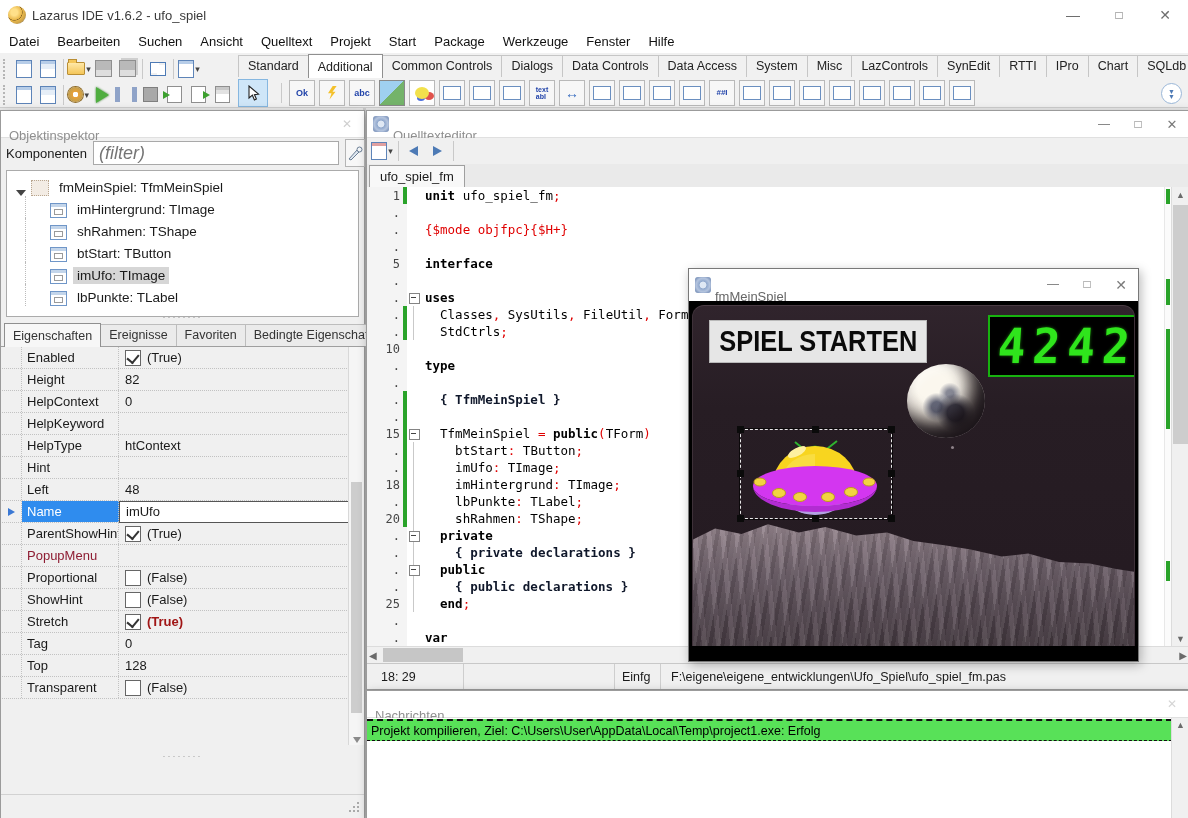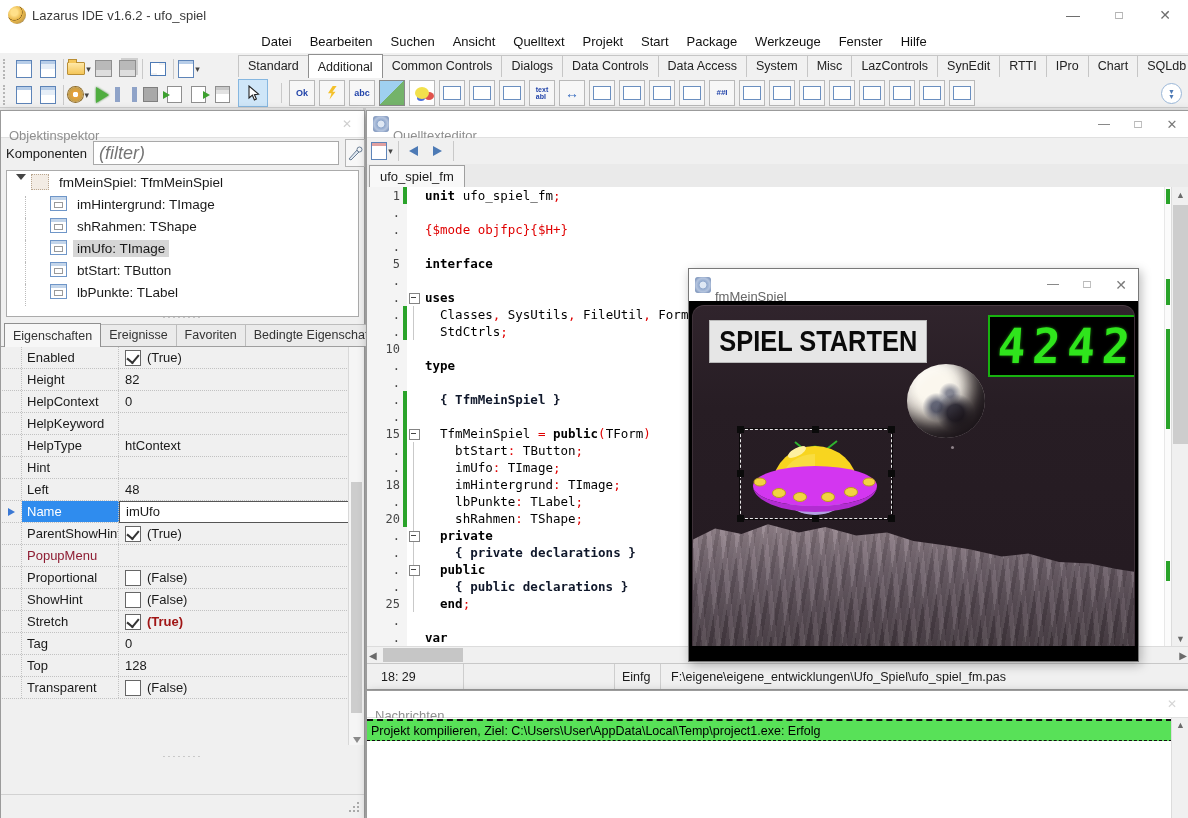"Datei" .menubar { justify-content: center -> none }
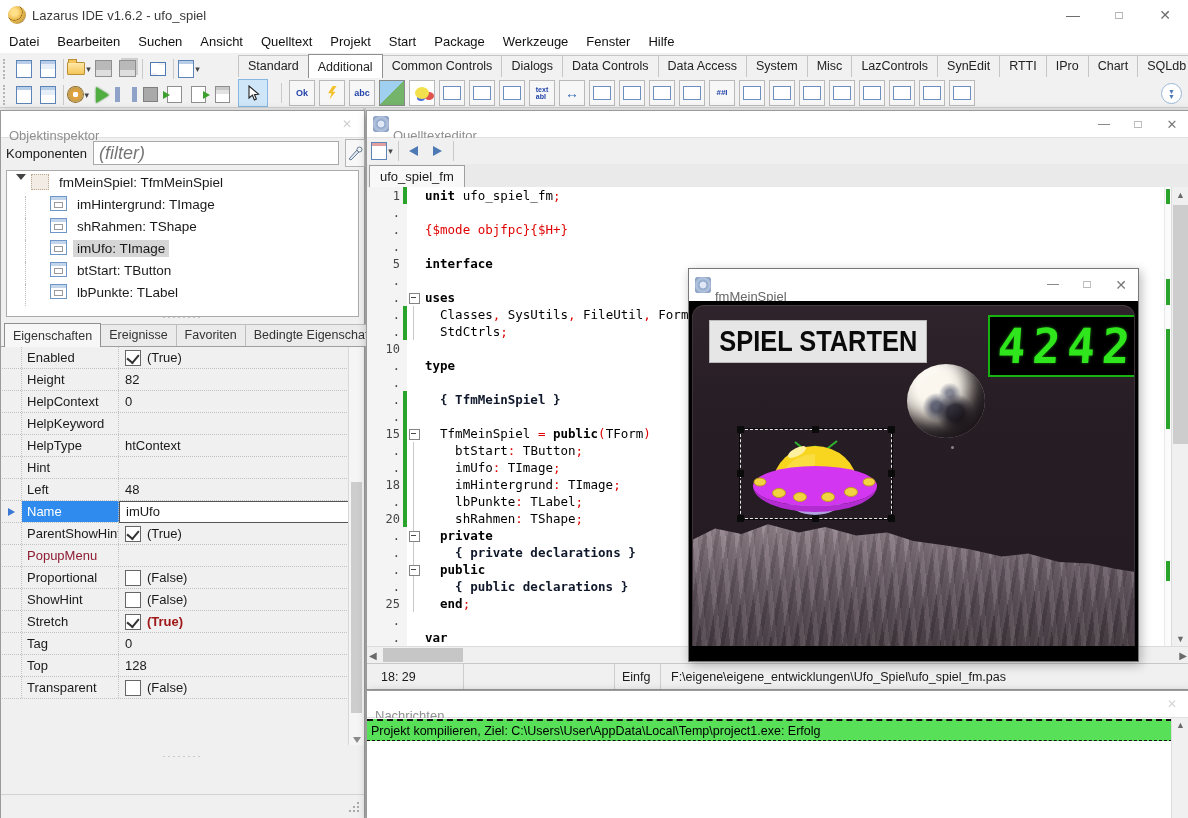"fmMeinSpiel: TfmMeinSpiel" .trow { align-items: flex-start -> flex-end }
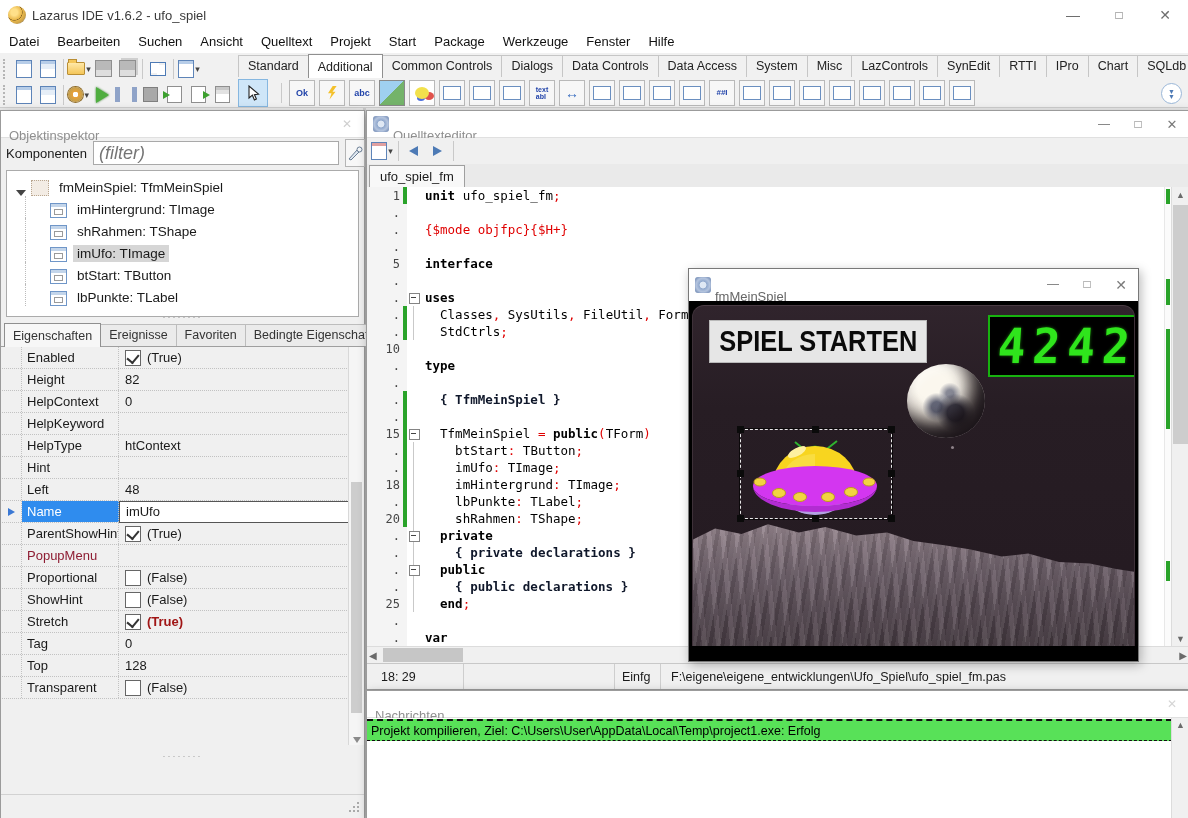"imUfo: TImage" div.trow { order: before "btStart: TButton" -> after "btStart: TButton" }
